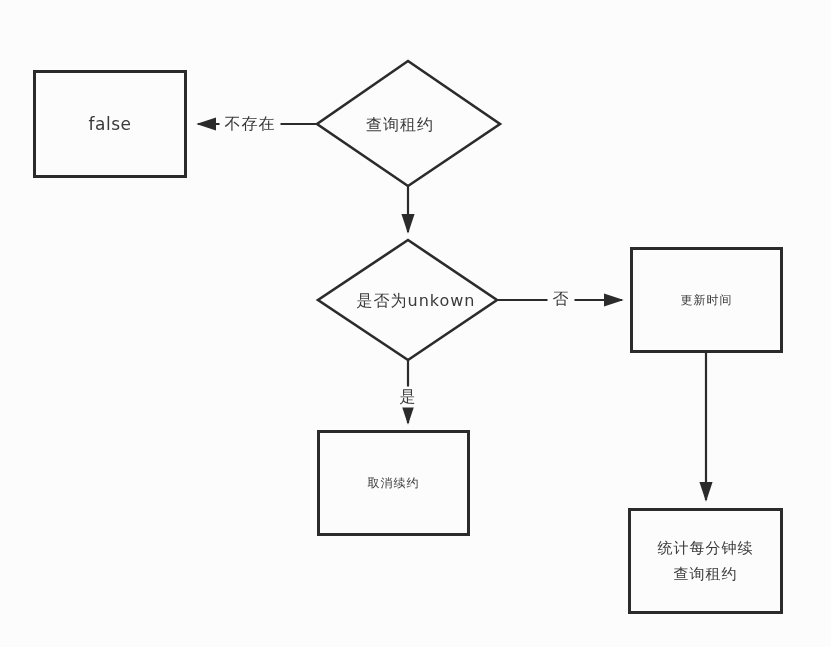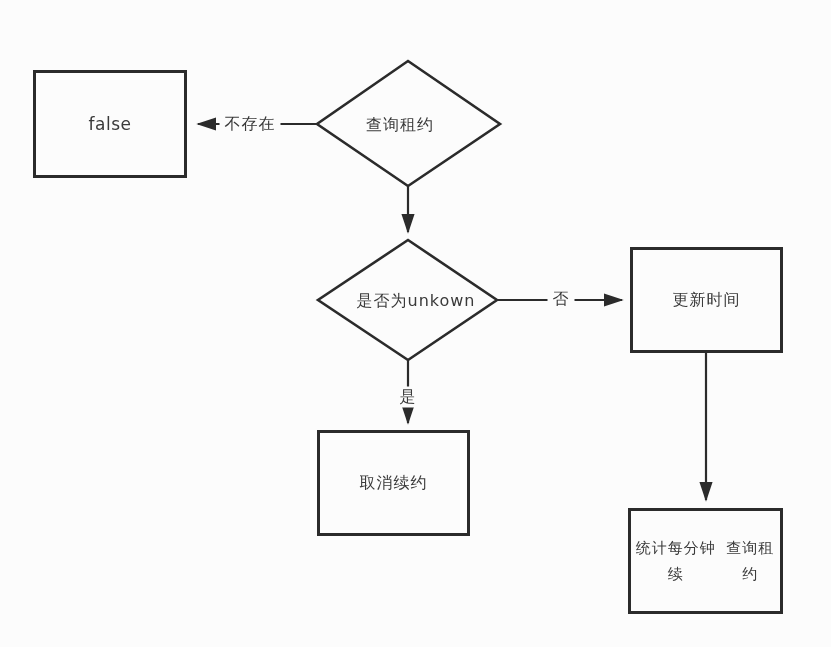"更新时间" .node-rect { font-size: 16px -> 12px }
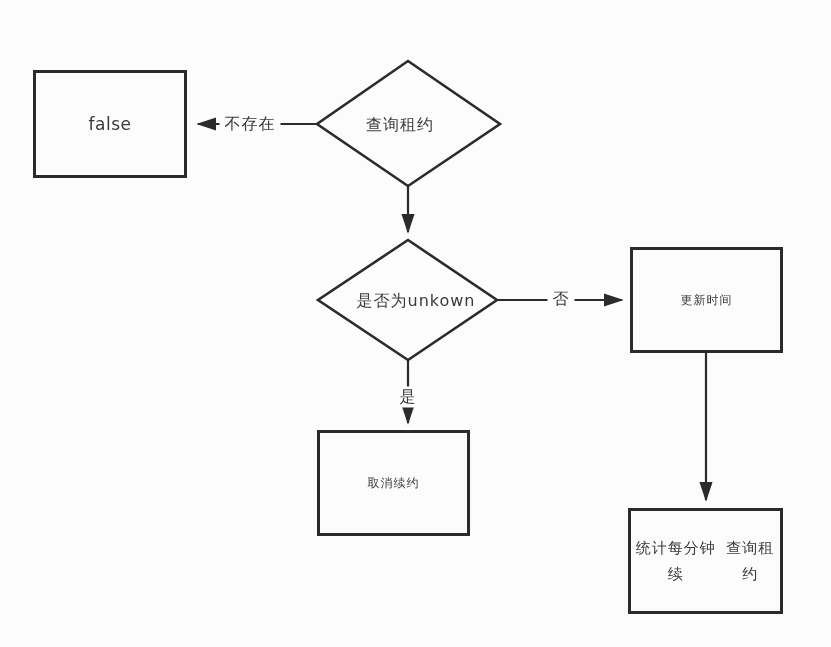"统计每分钟续" .node-rect.multiline { flex-direction: none -> column }
